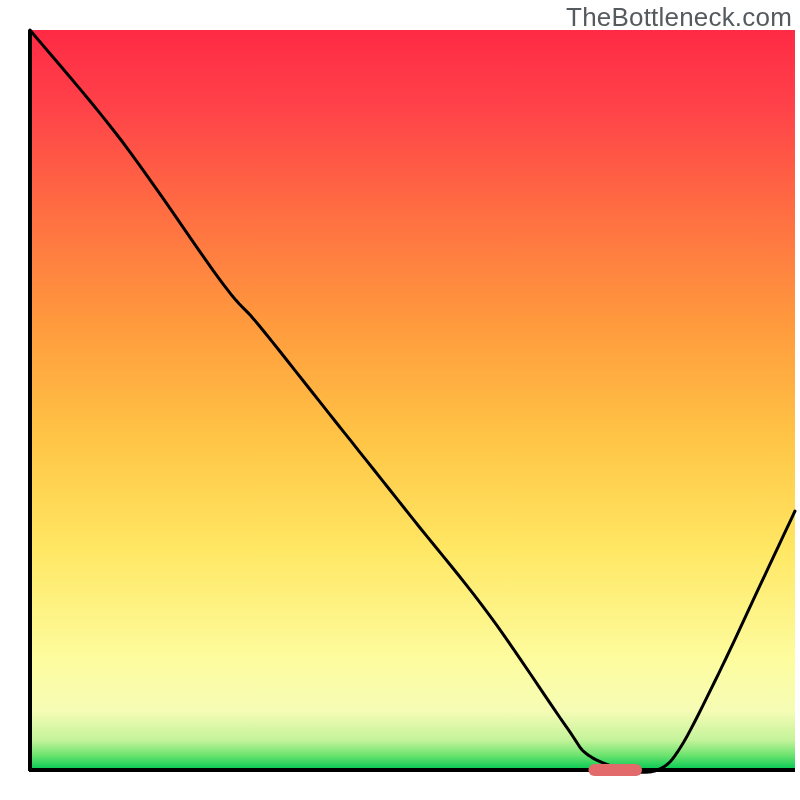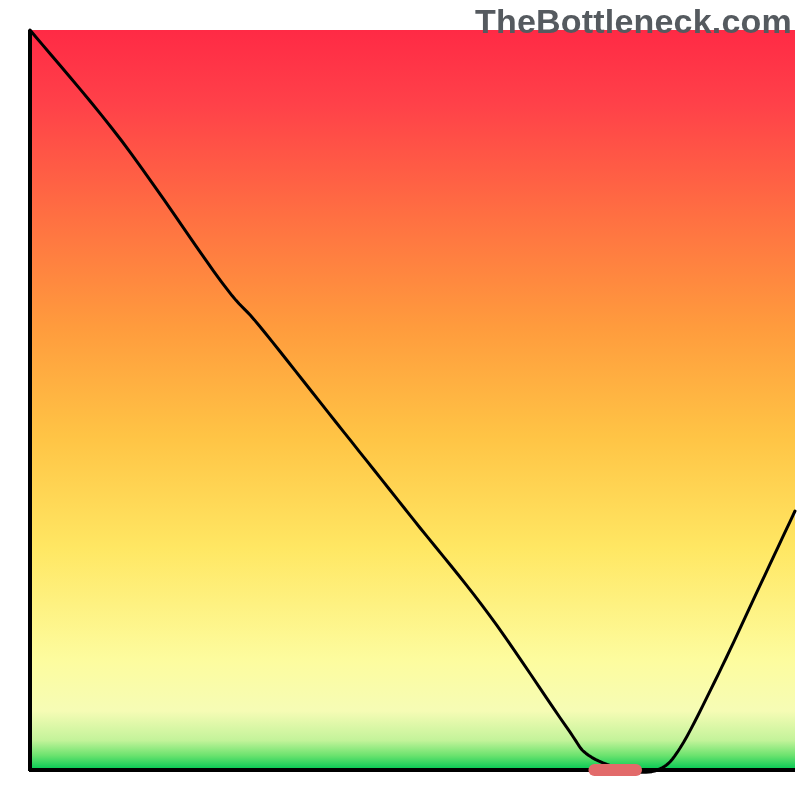"TheBottleneck.com" .watermark { font-size: 34px -> 26px; font-weight: 700 -> 400 }
